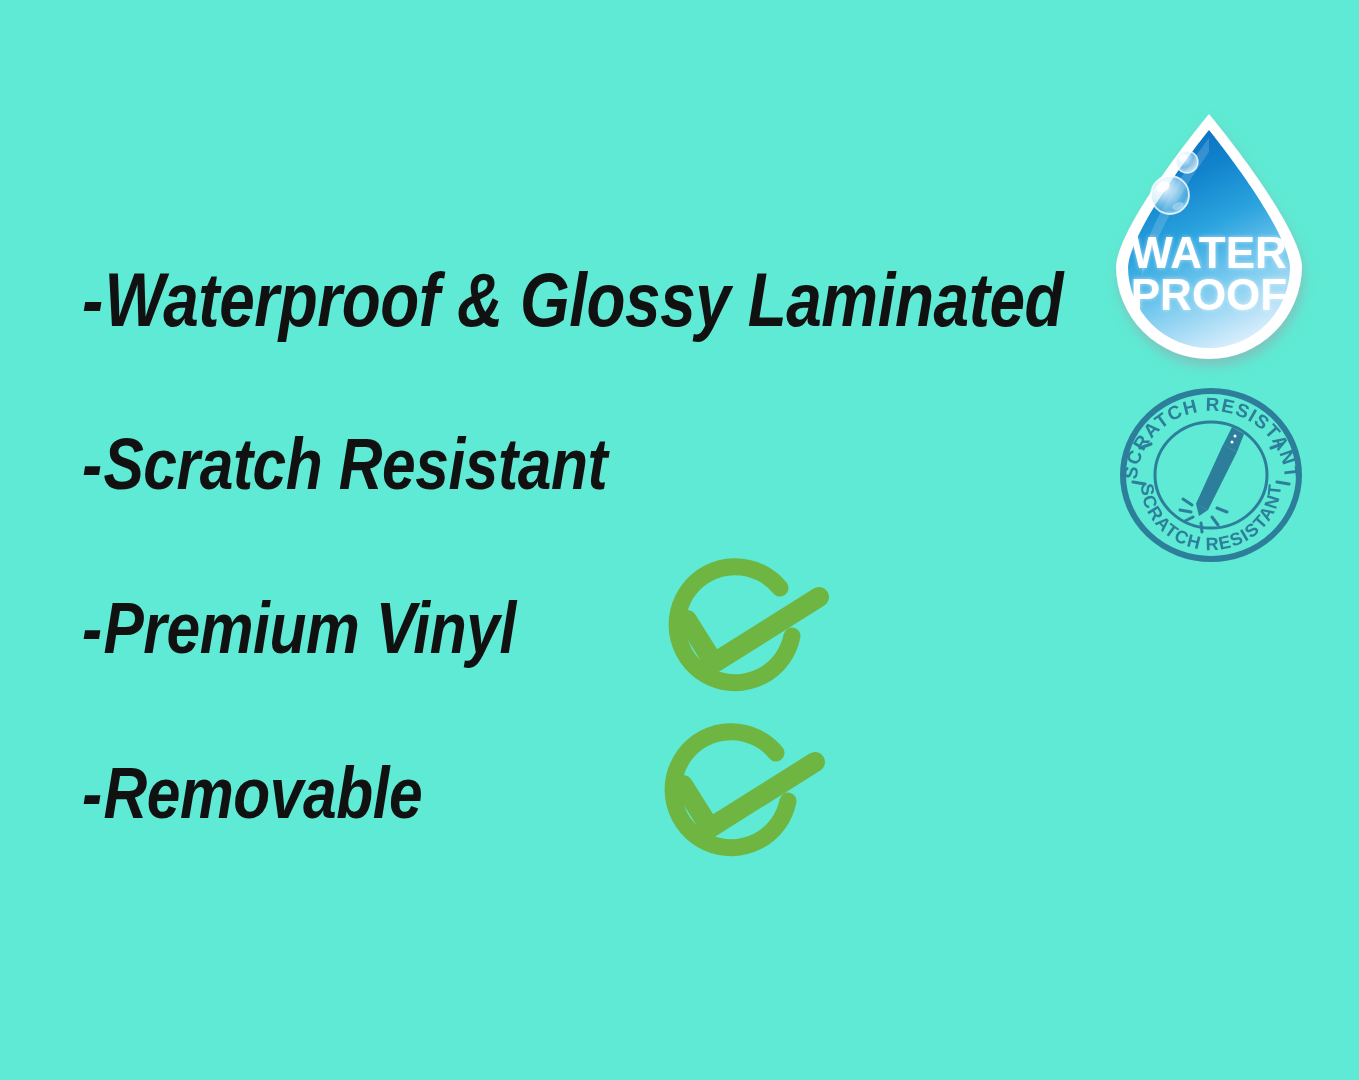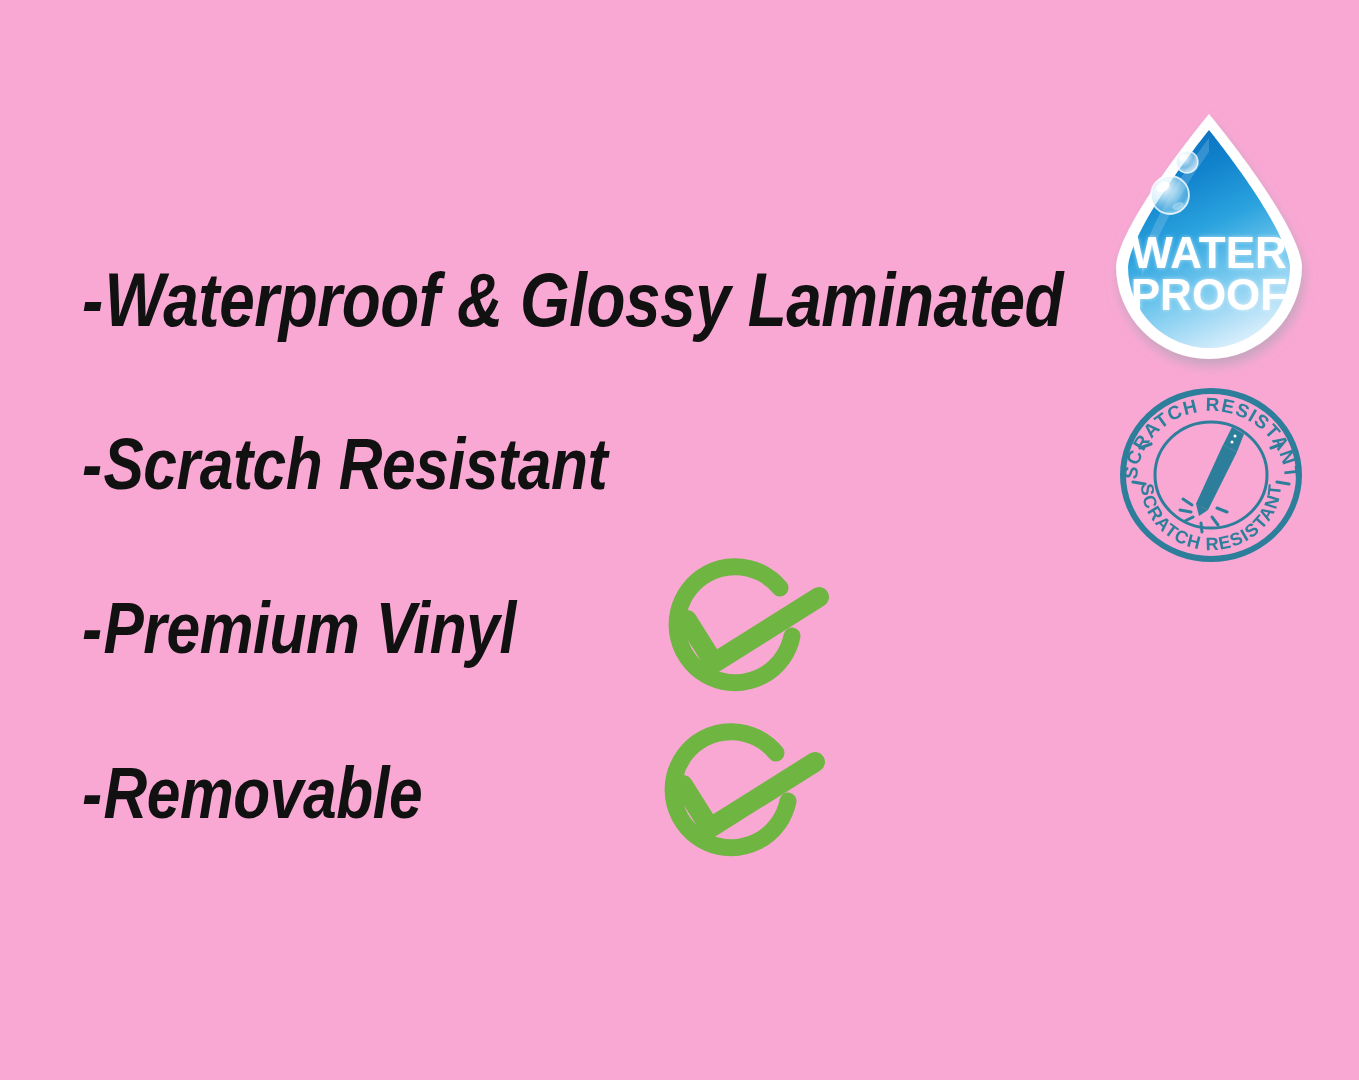"-Waterproof & Glossy Laminated" #stage { background: #f9a8d4 -> #5eead4 }
